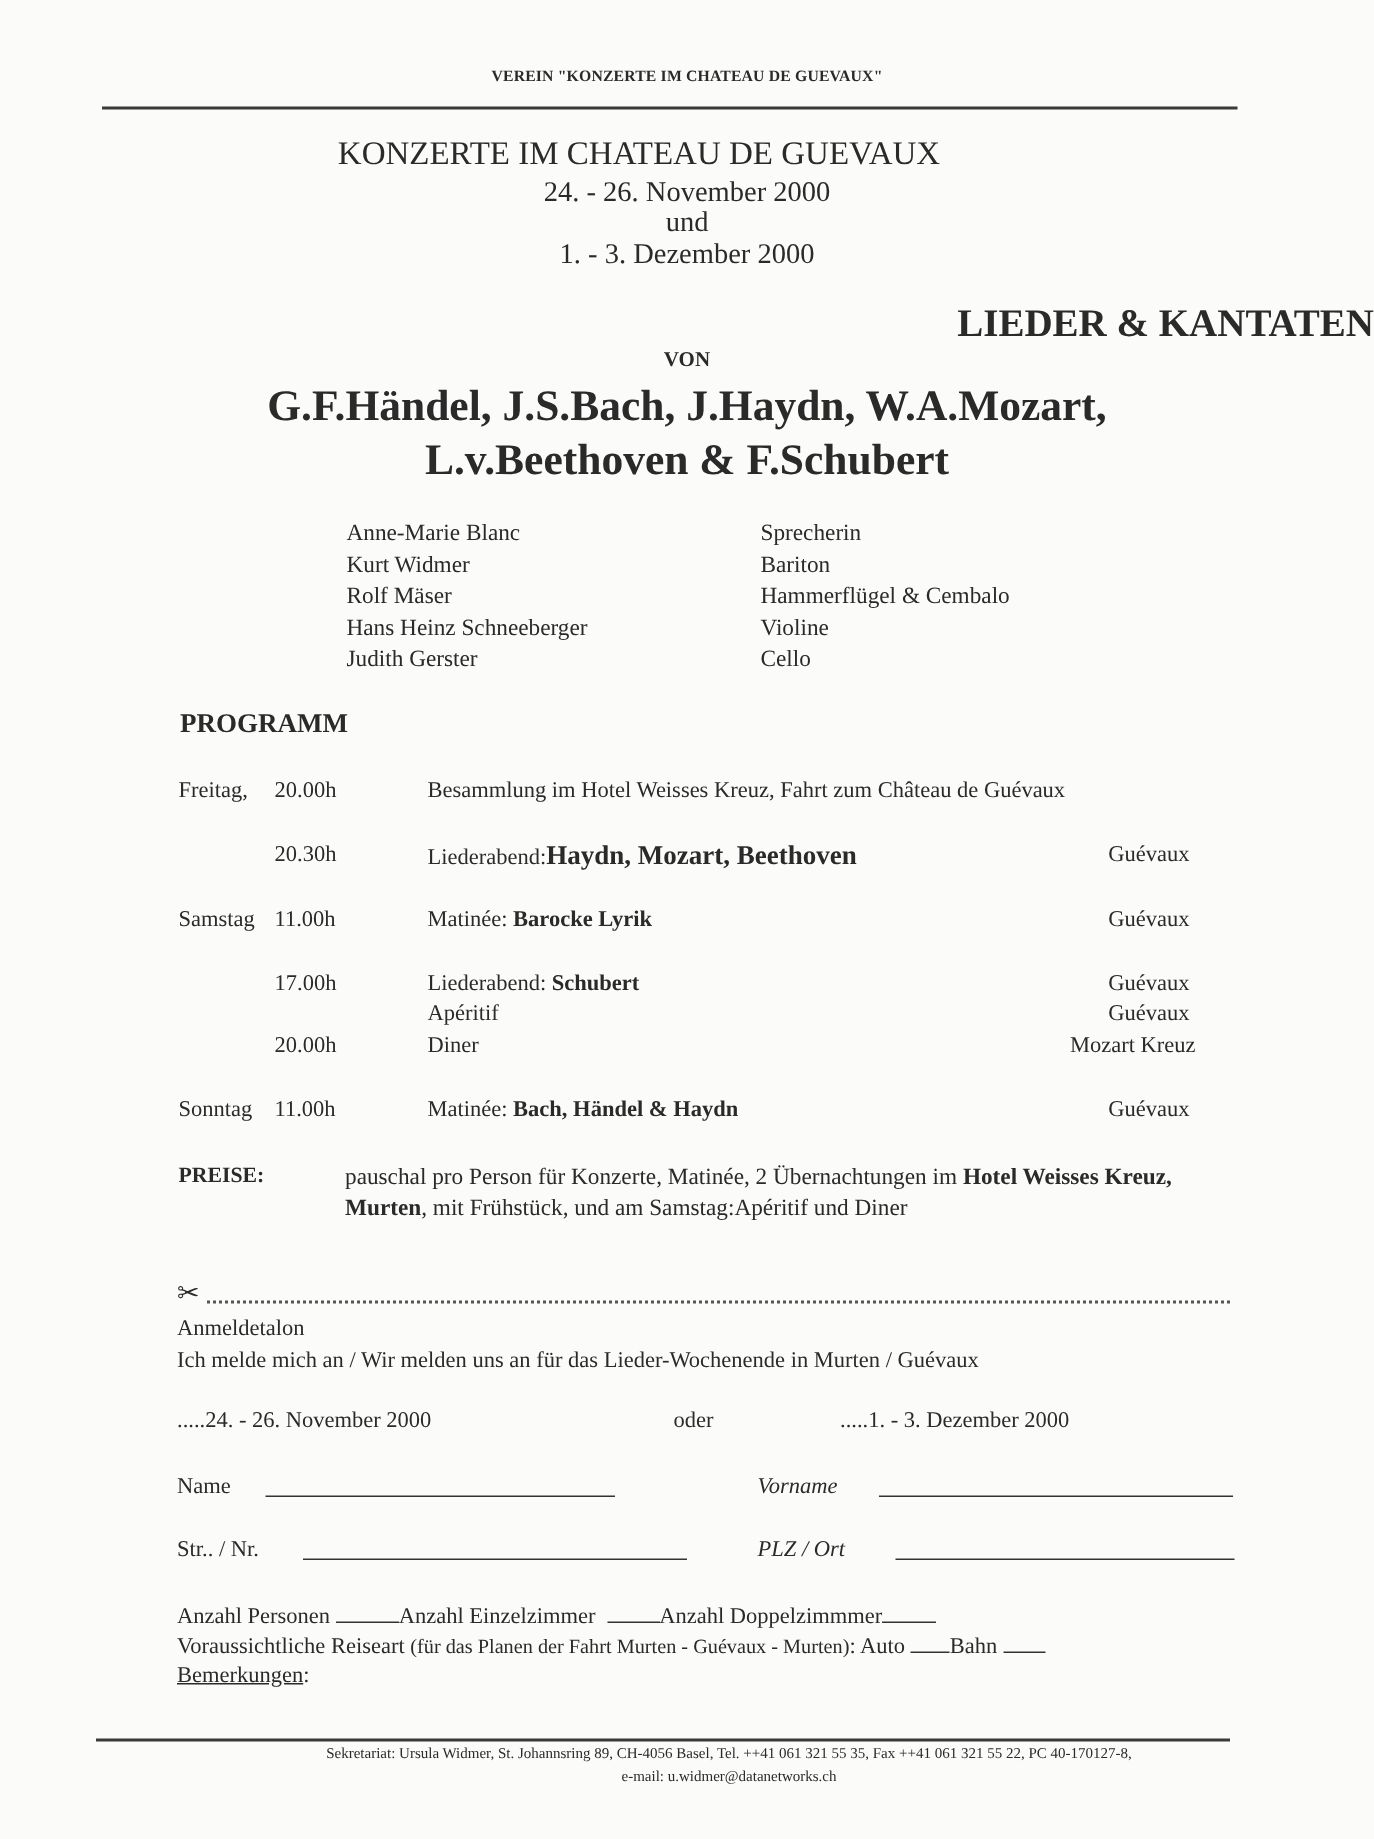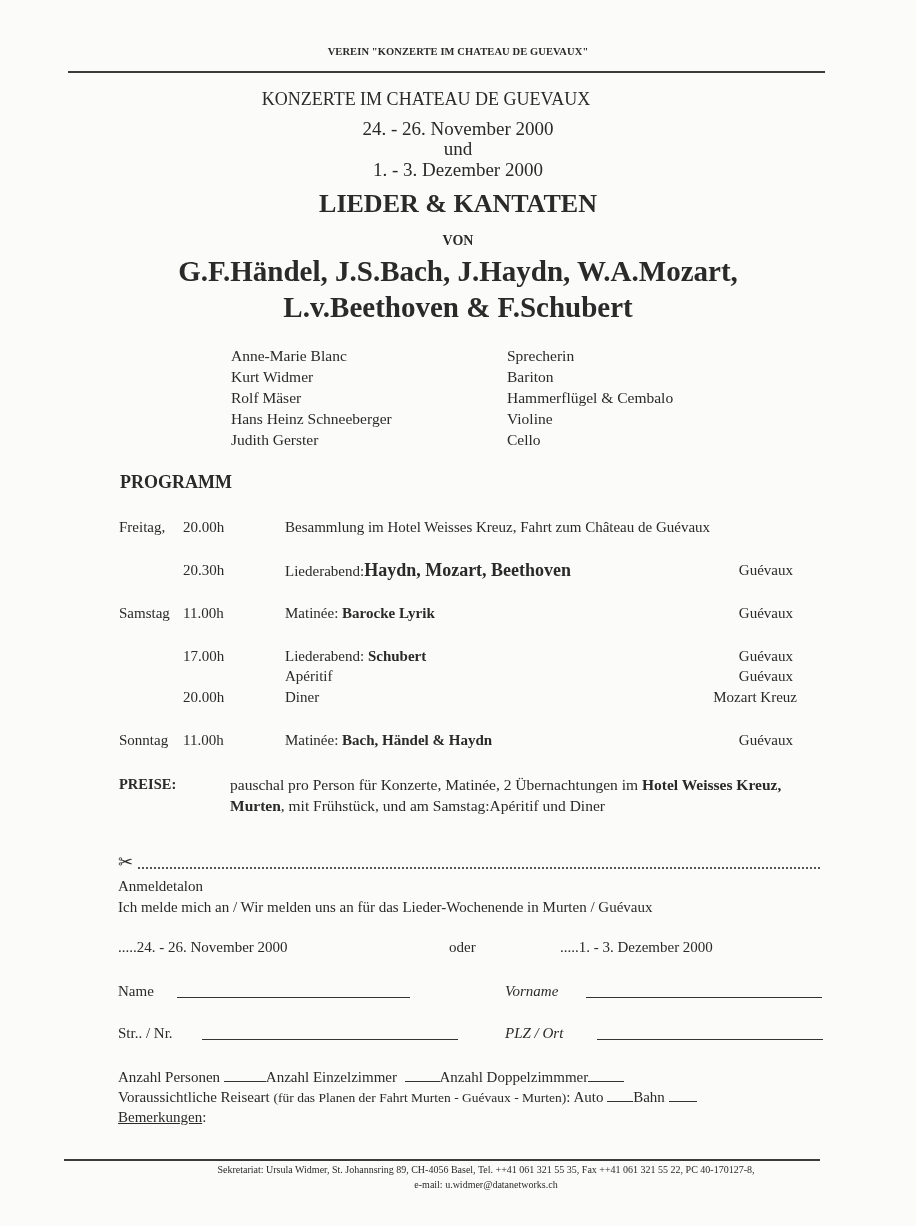"KONZERTE IM CHATEAU DE GUEVAUX" .title { font-size: 18px -> 22px }
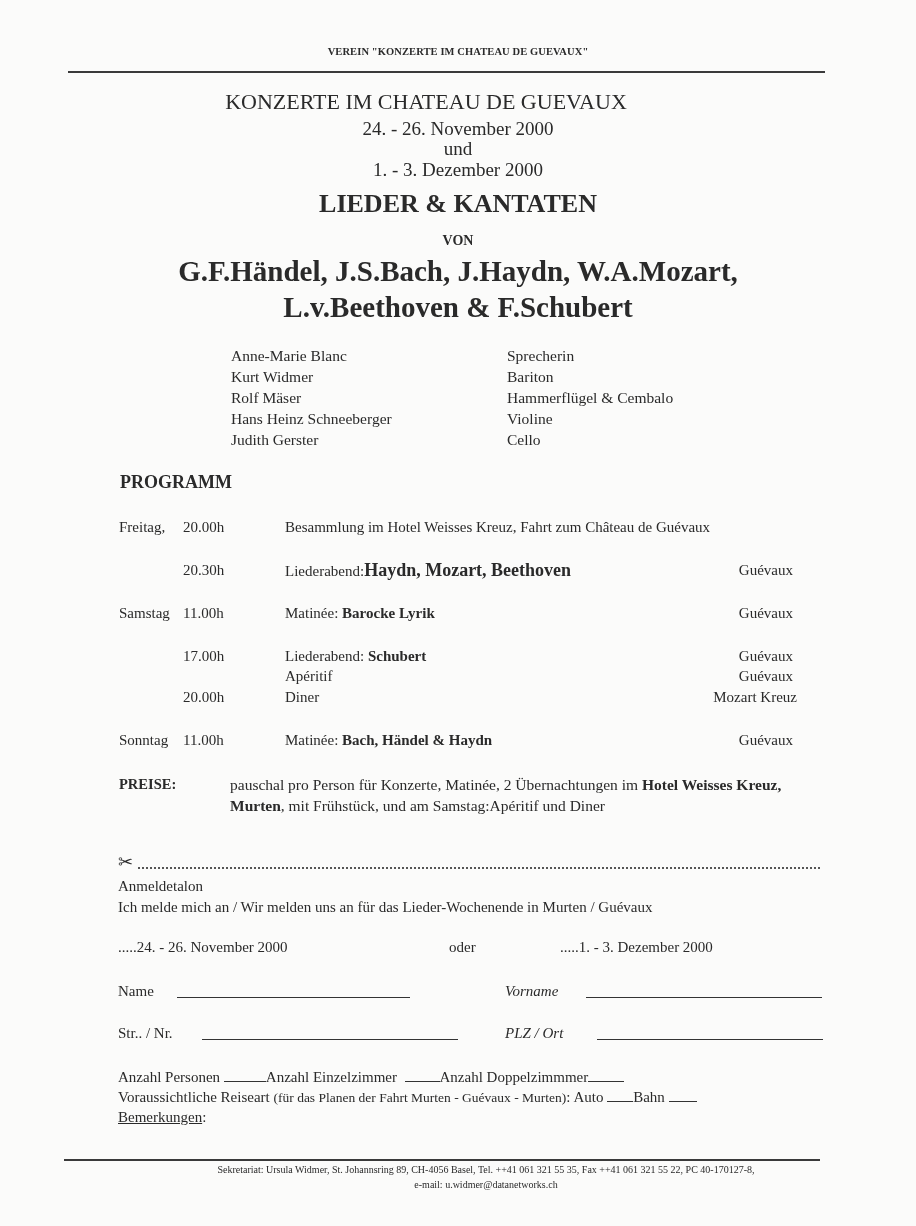"LIEDER & KANTATEN" .h-lieder { text-align: none -> right; top: 189px -> 201px }
